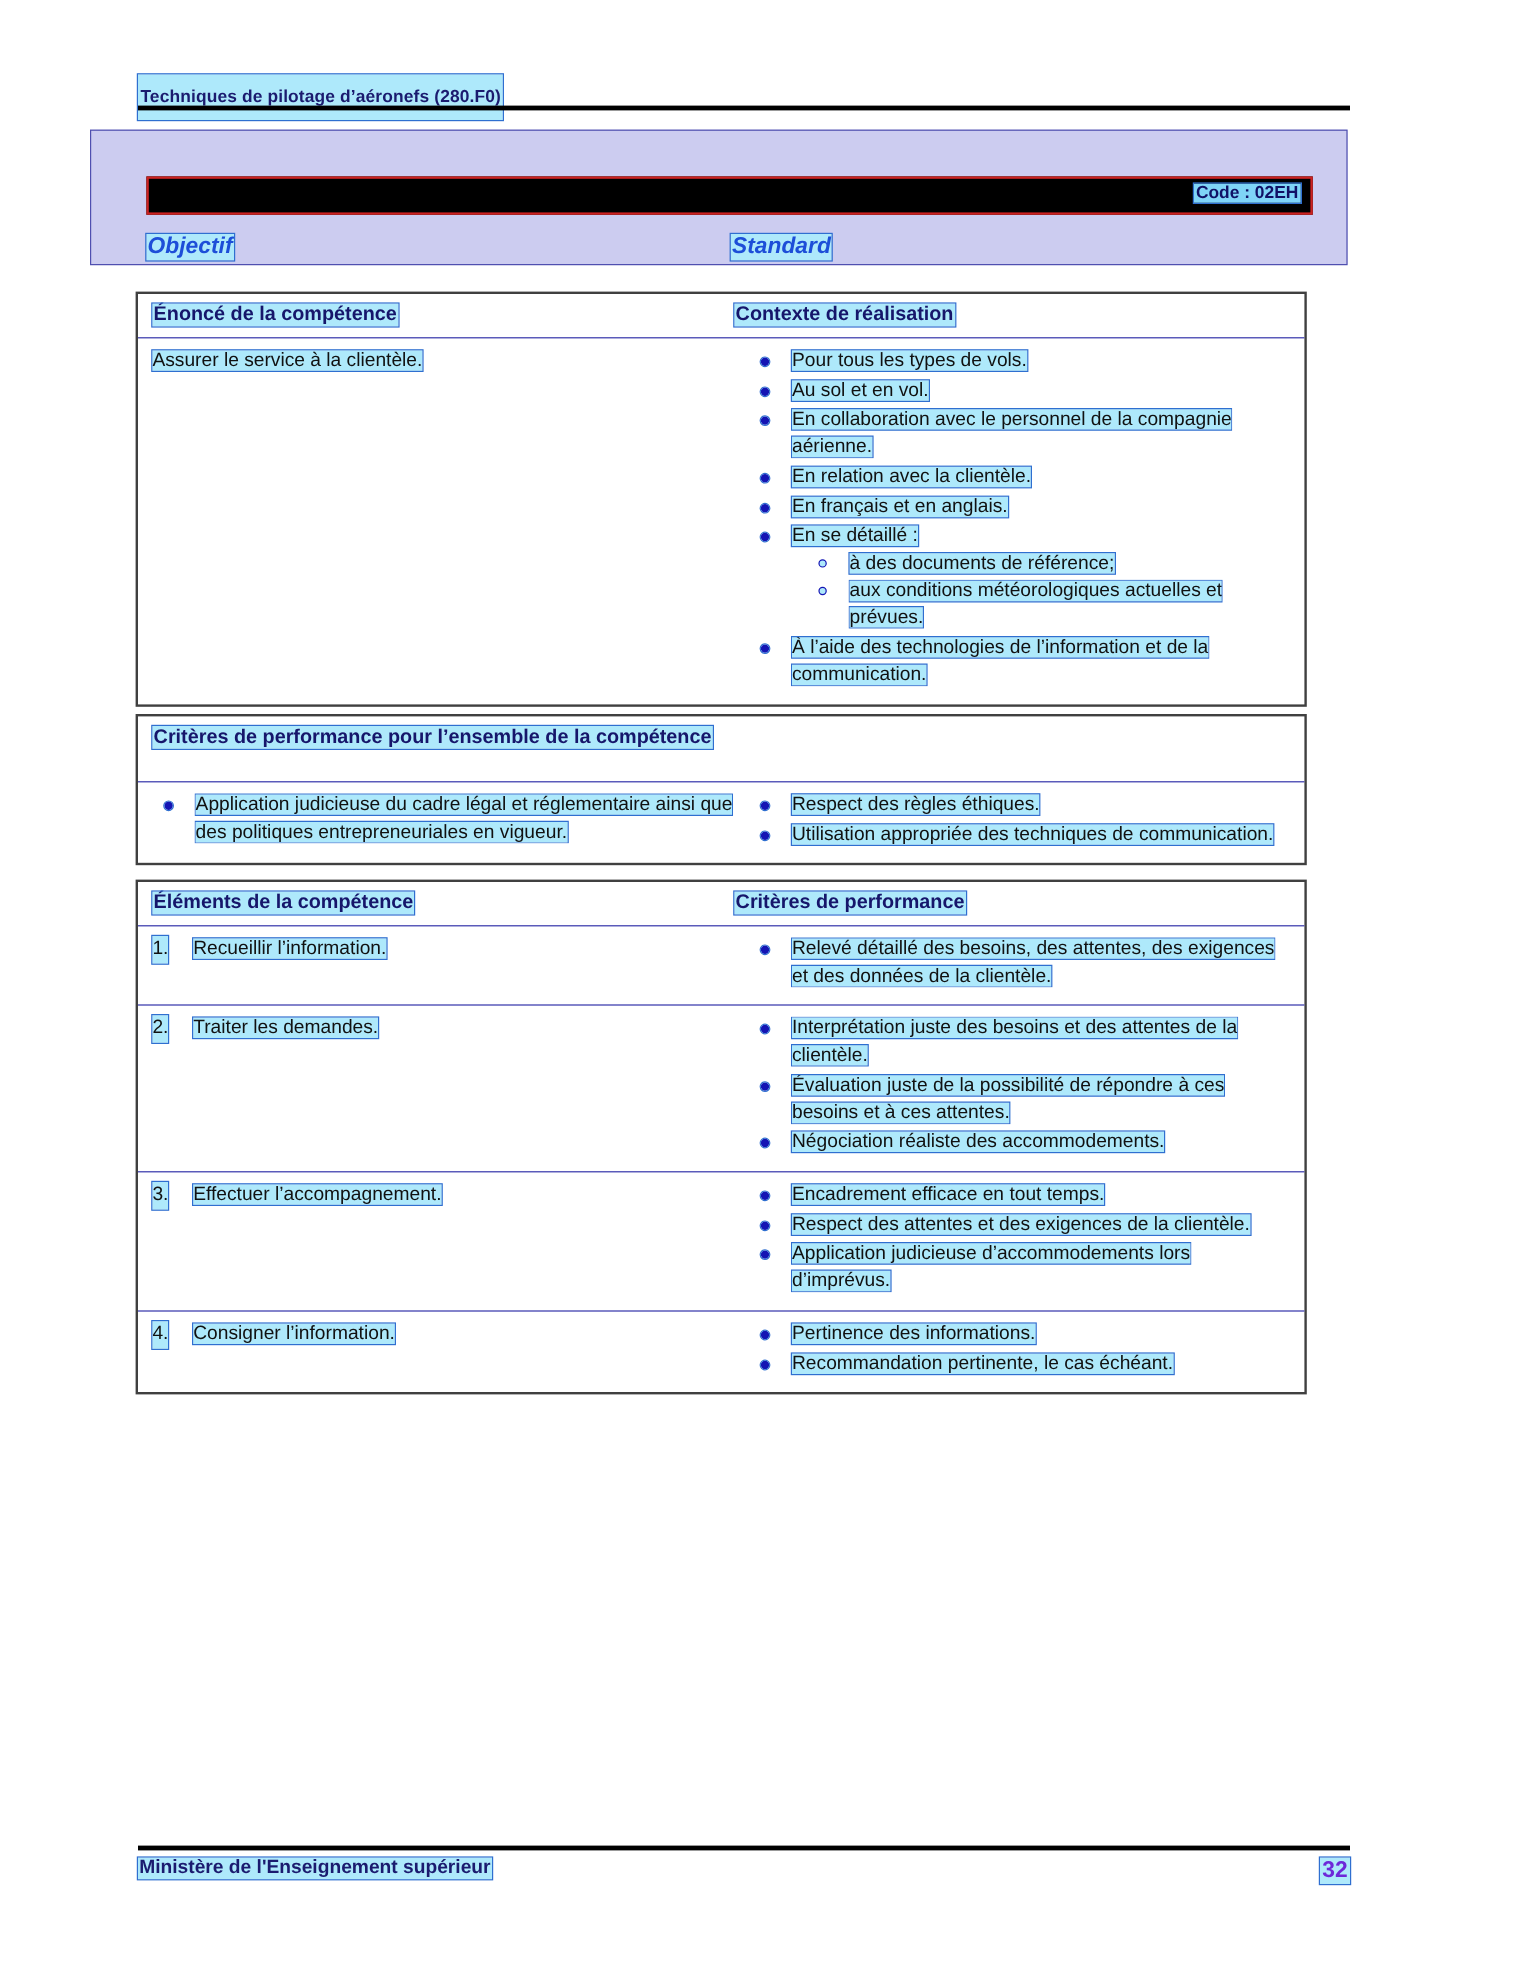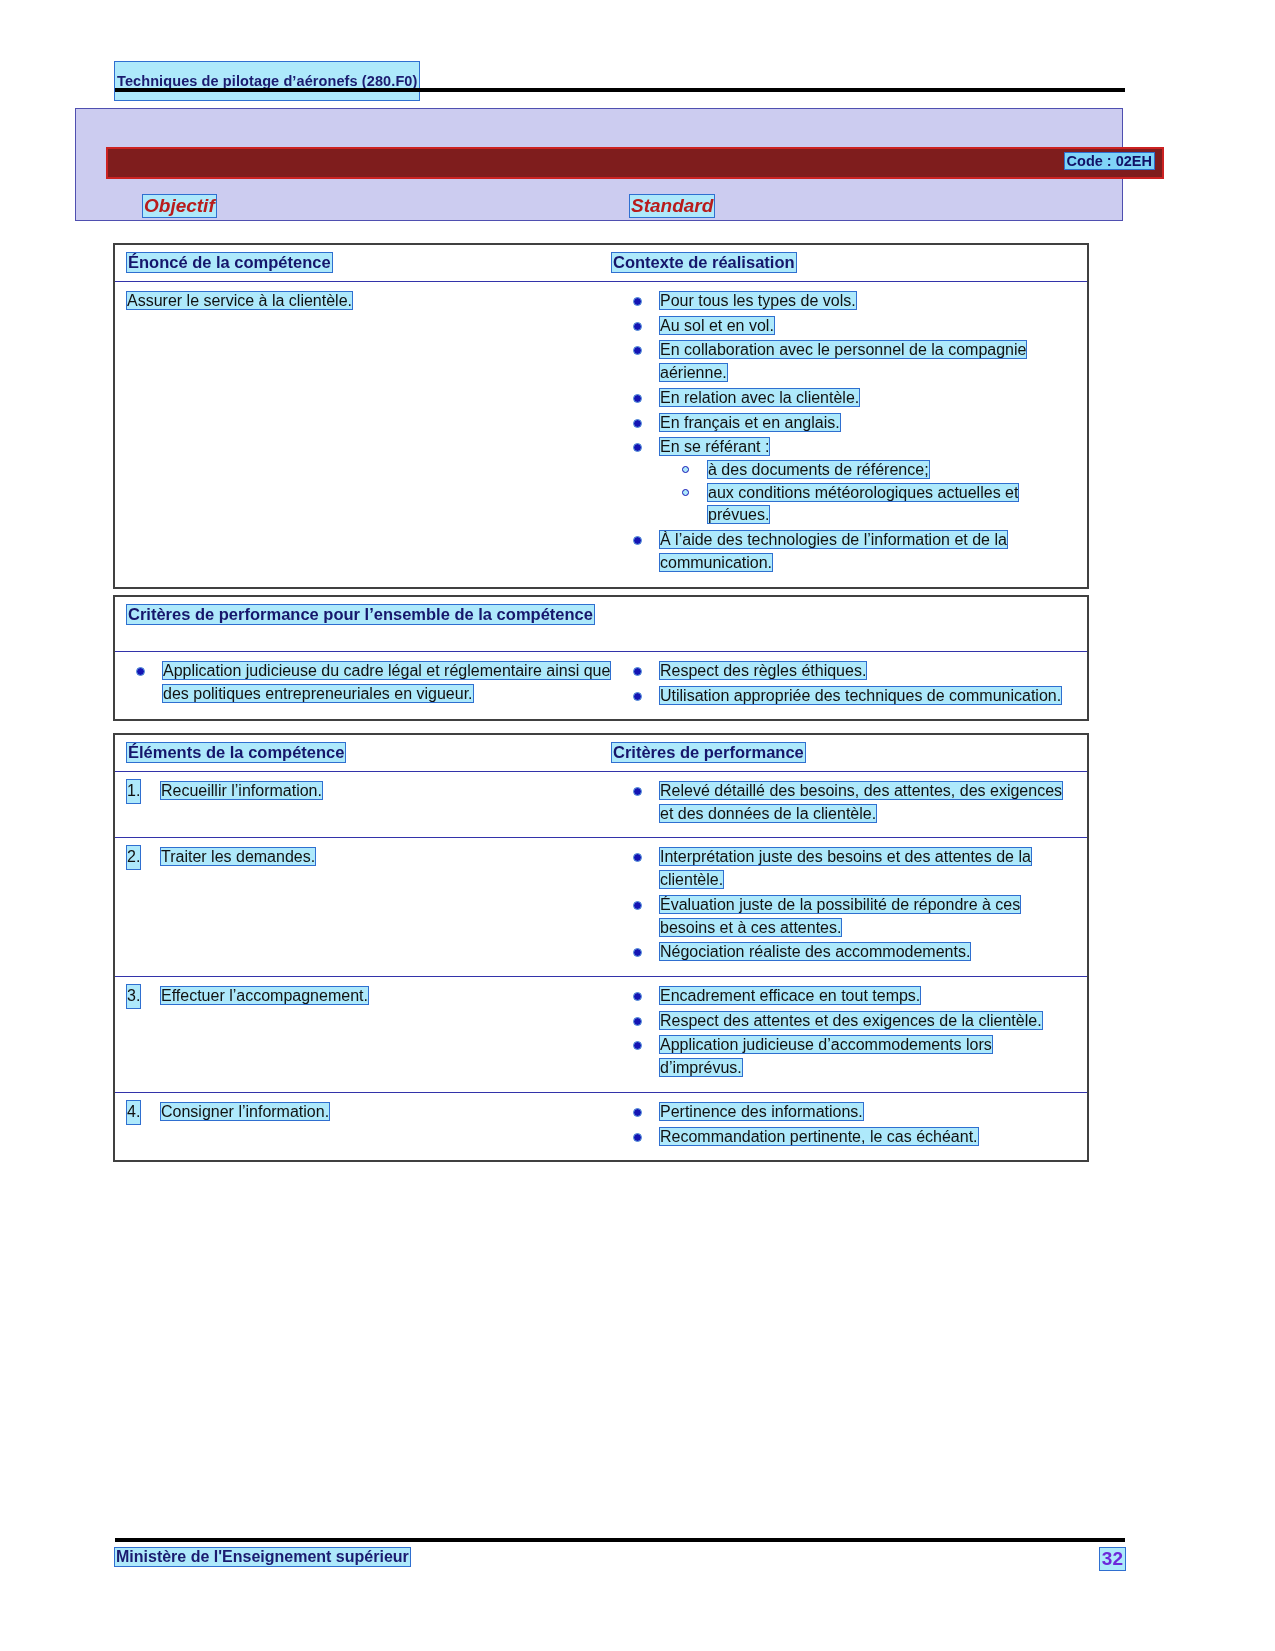"Code : 02EH" .code-bar { background: #7f1d1d -> #000000; left: 30px -> 46px; width: 1058px -> 972px }
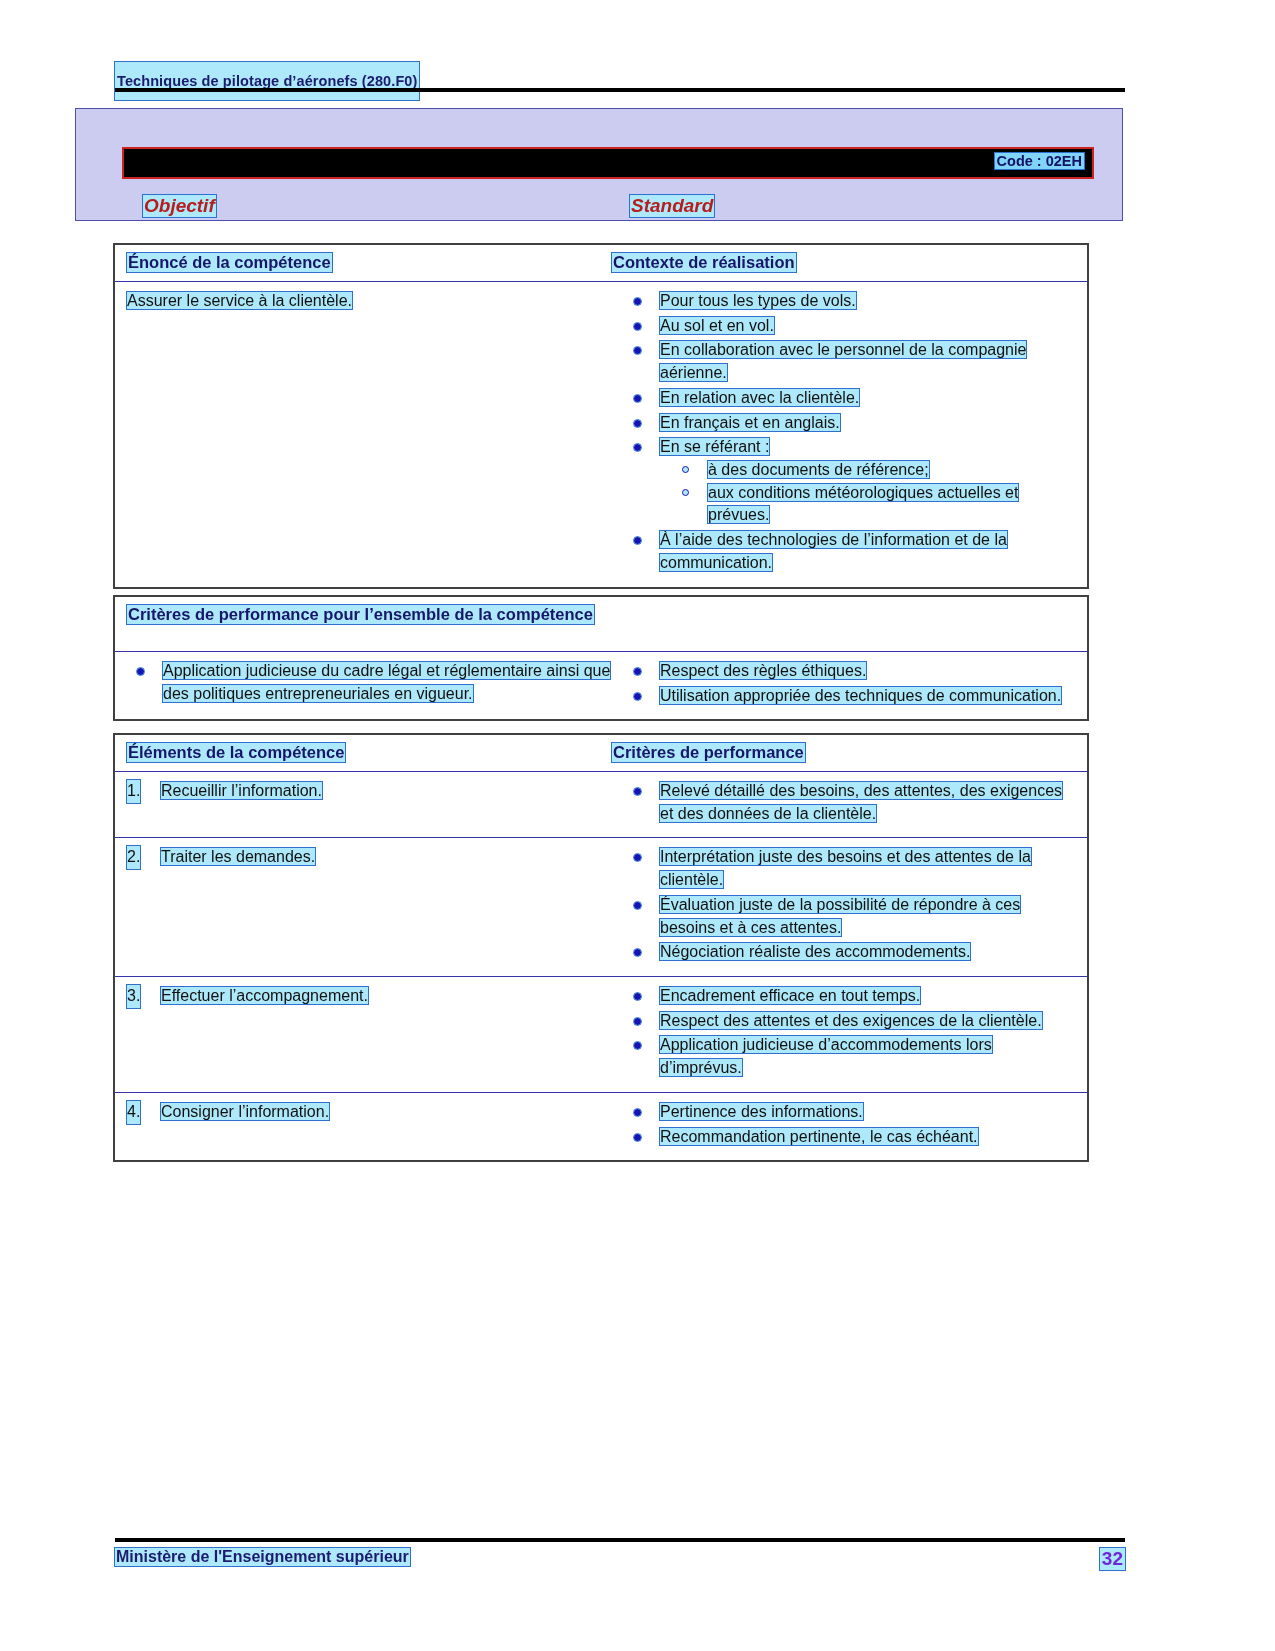"Objectif" .band-objectif, .band-standard { color: #b91c1c -> #1d4ed8; margin-left: 21px -> none }
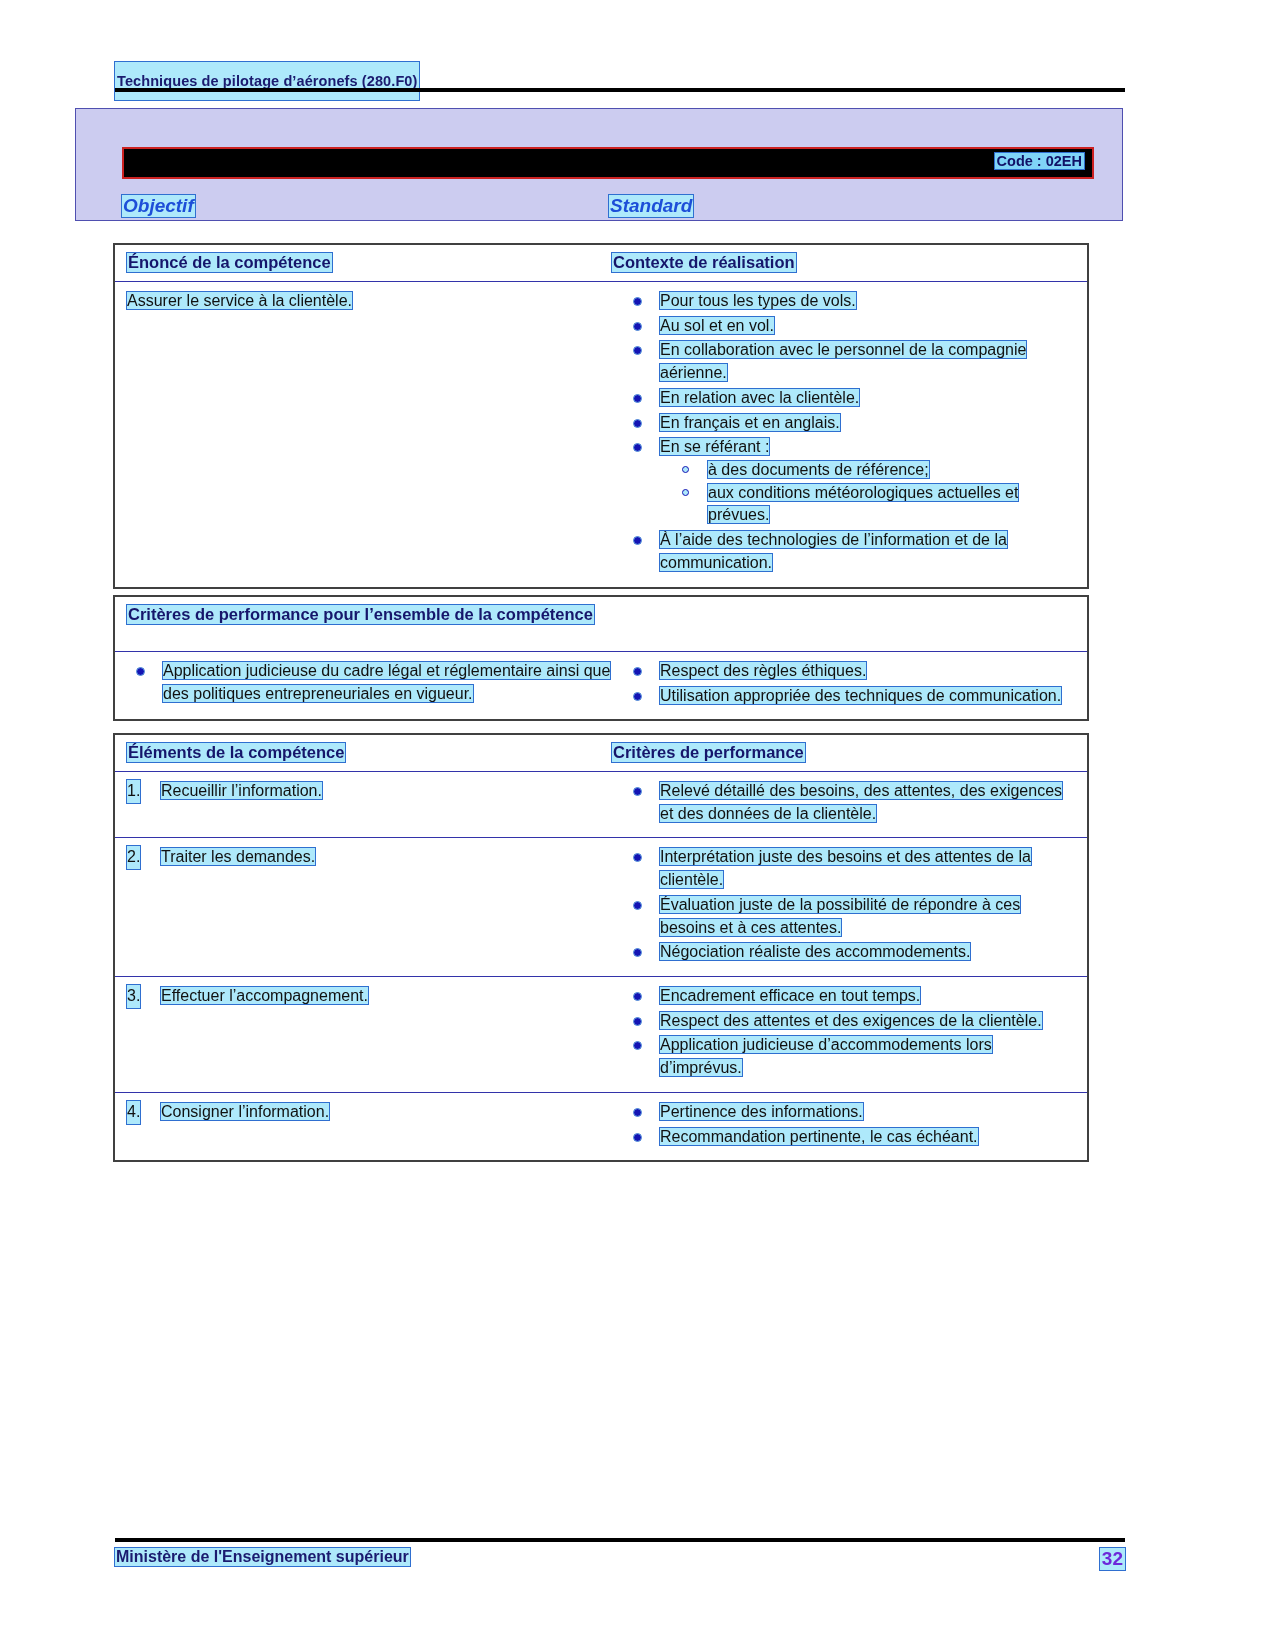"En se référant :" span.txt { text: référant -> détaillé }
